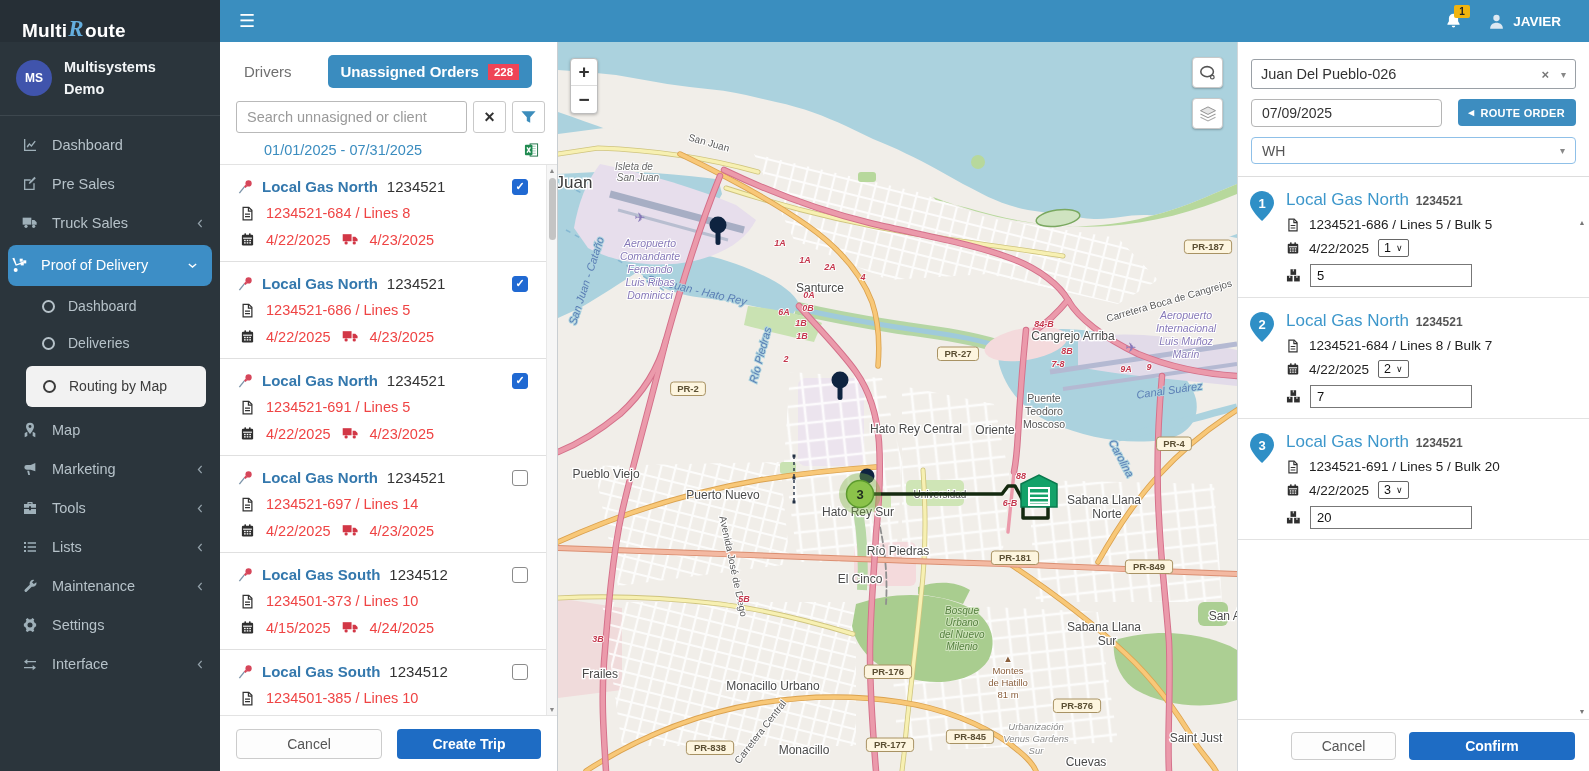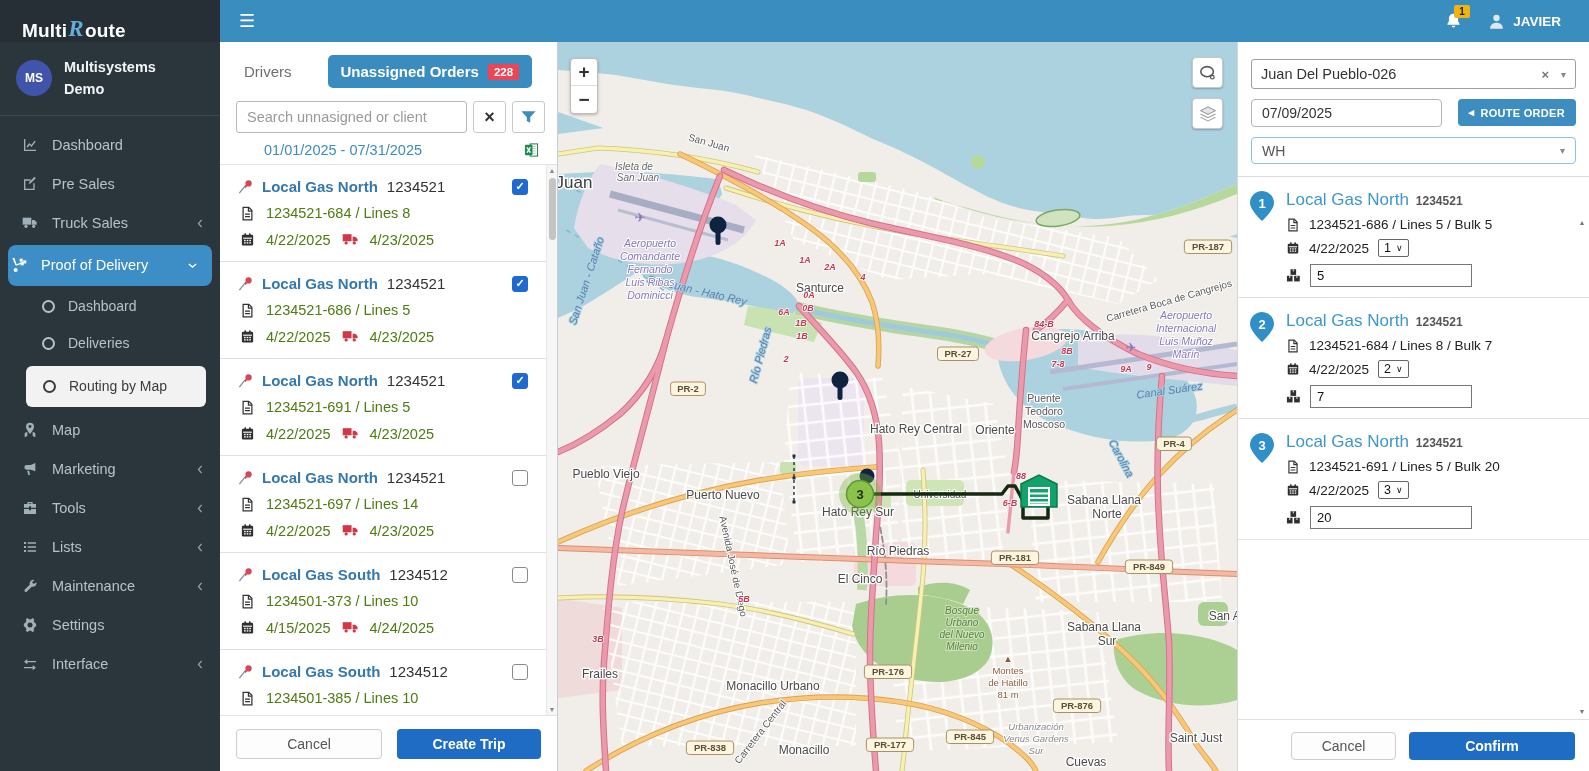"1234521-684 / Lines 8" .oc-row { color: #4d7c0f -> #ef4444 }
